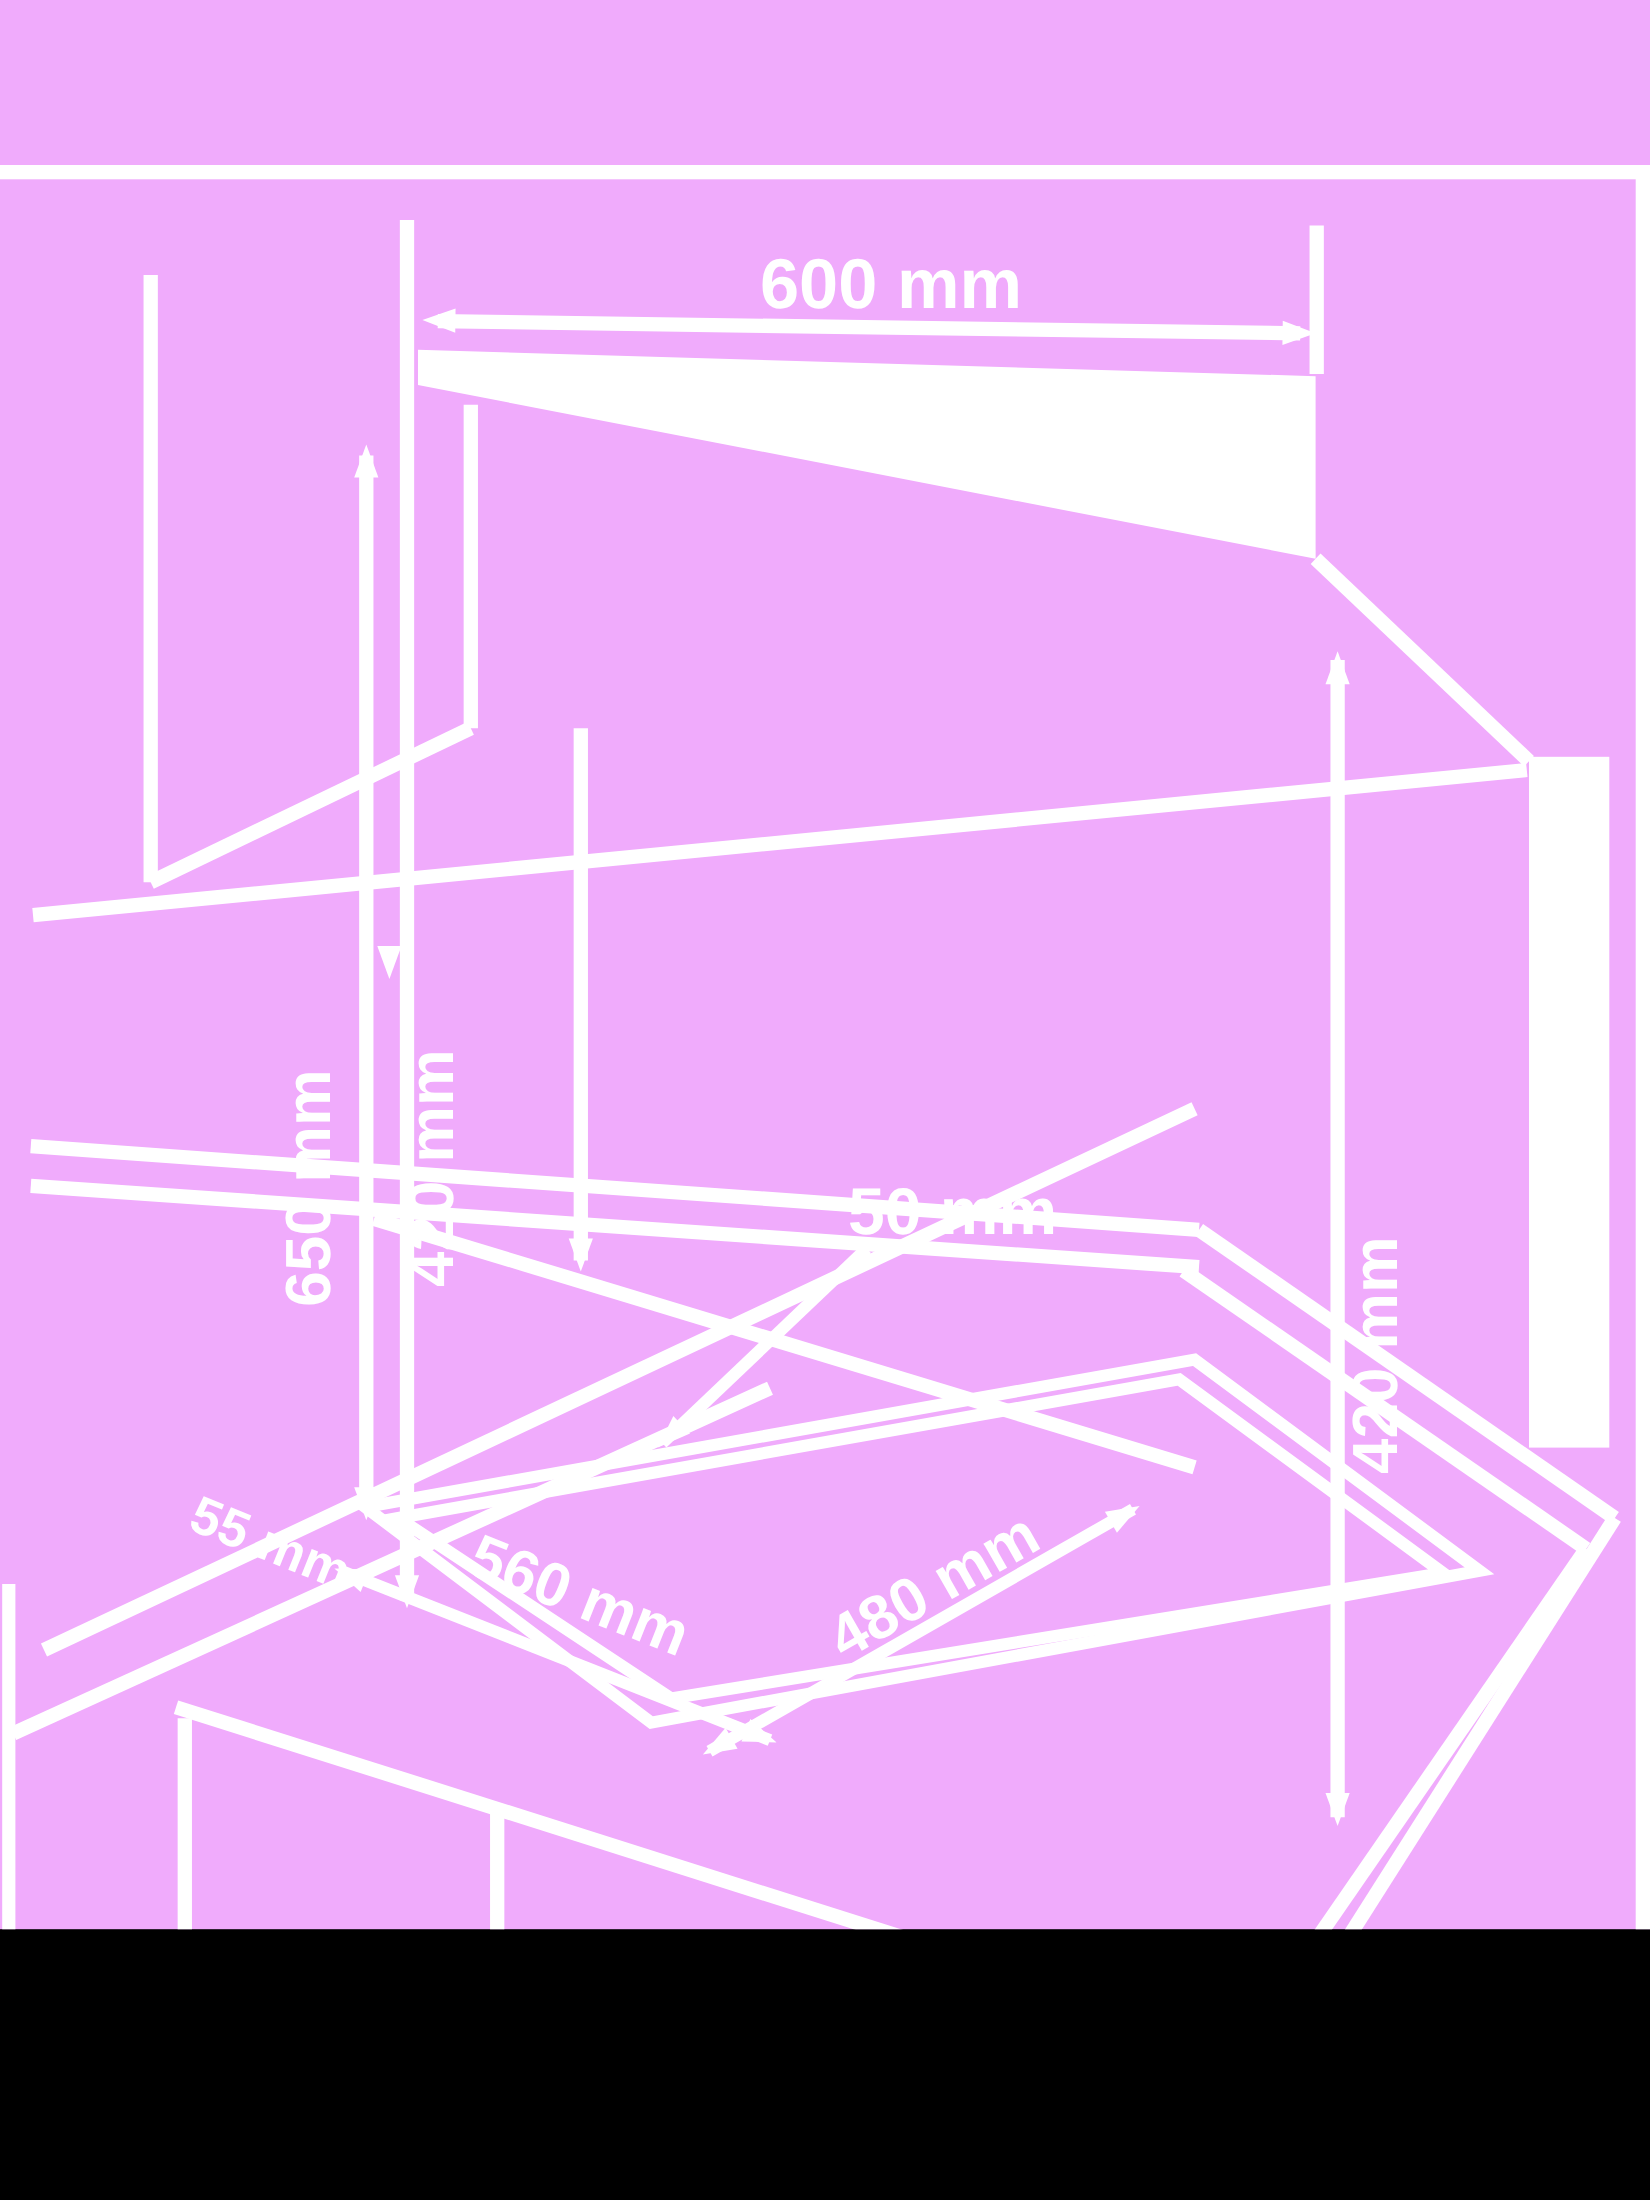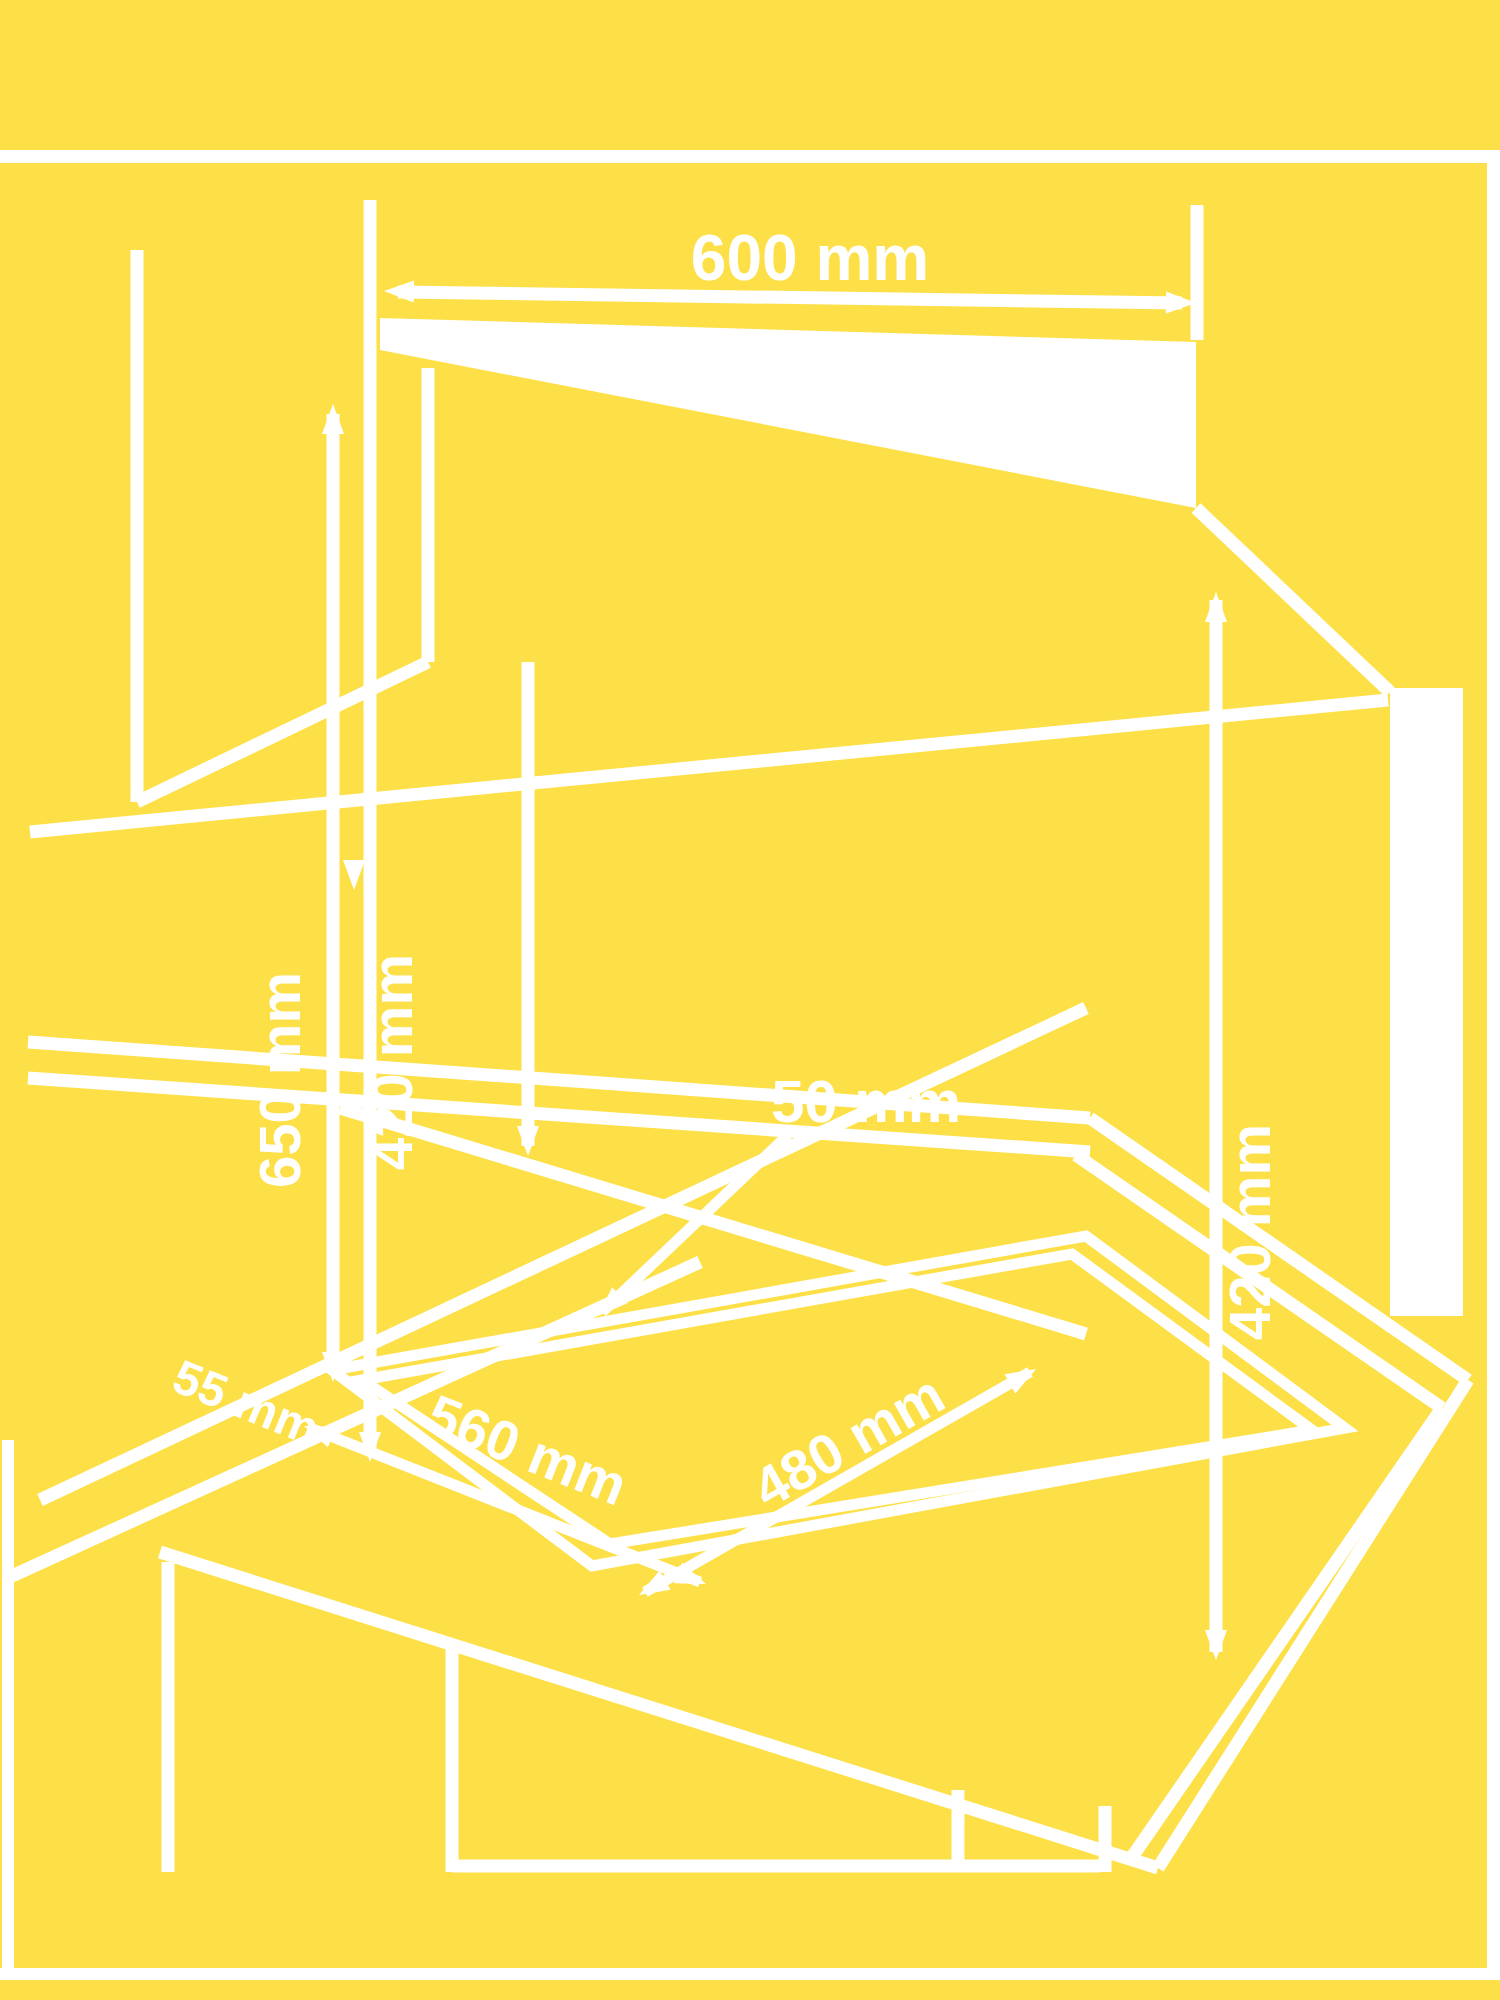"600 mm" .stage { background: #fde047 -> #f0abfc; height: 2000px -> 1754px }
